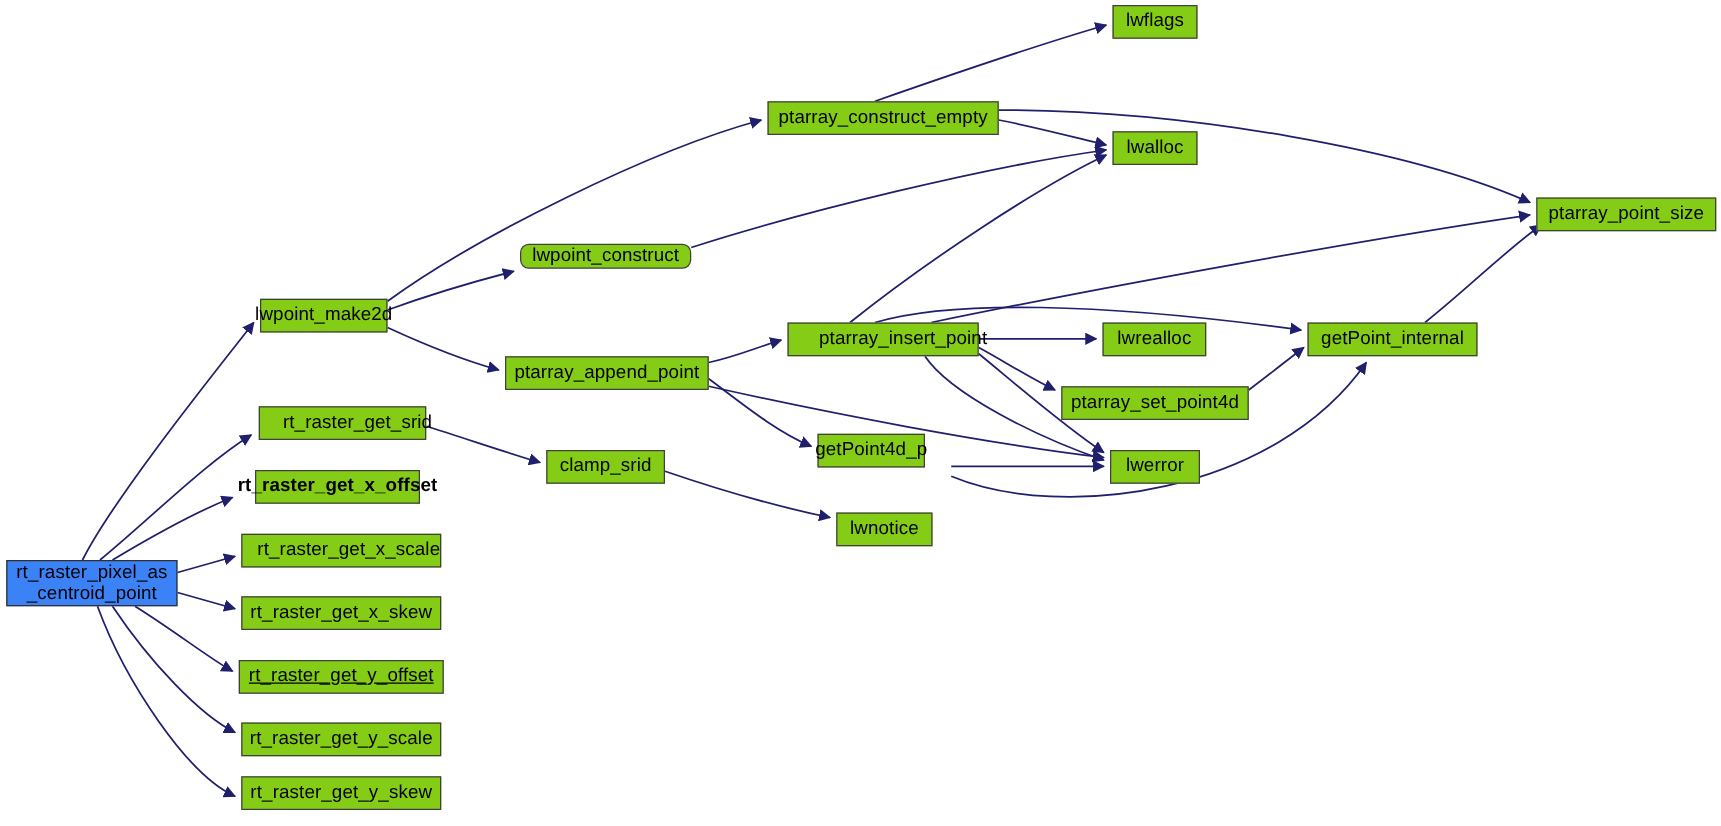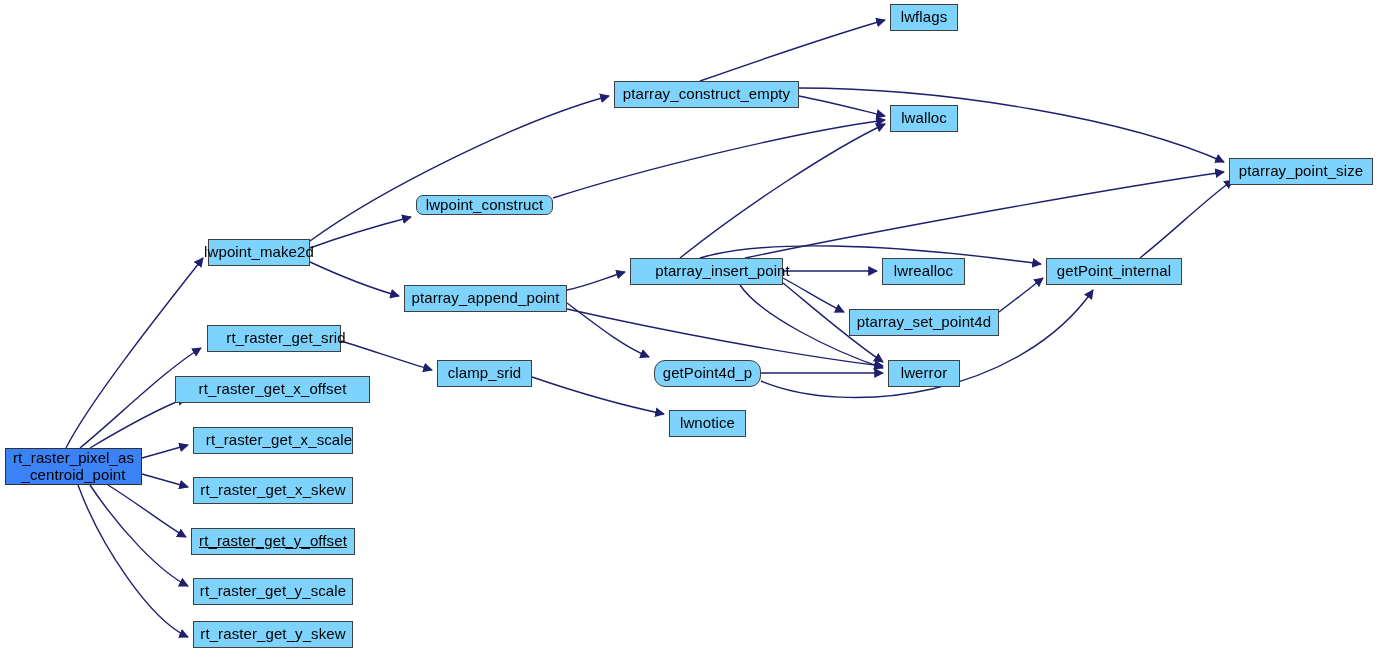"lwflags" .node { background: #7dd3fc -> #84cc16 }
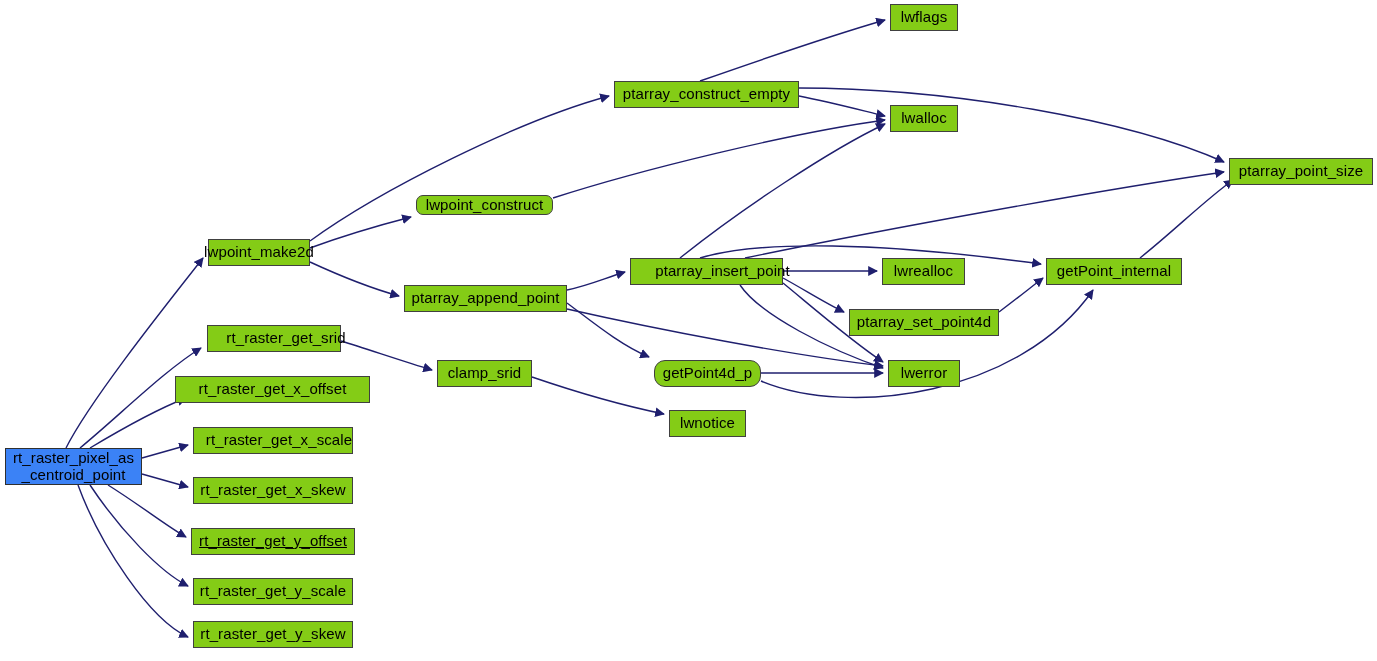"getPoint4d_p" div.node { border-radius: 11px -> none; top: 360px -> 347px; width: 107px -> 86px }
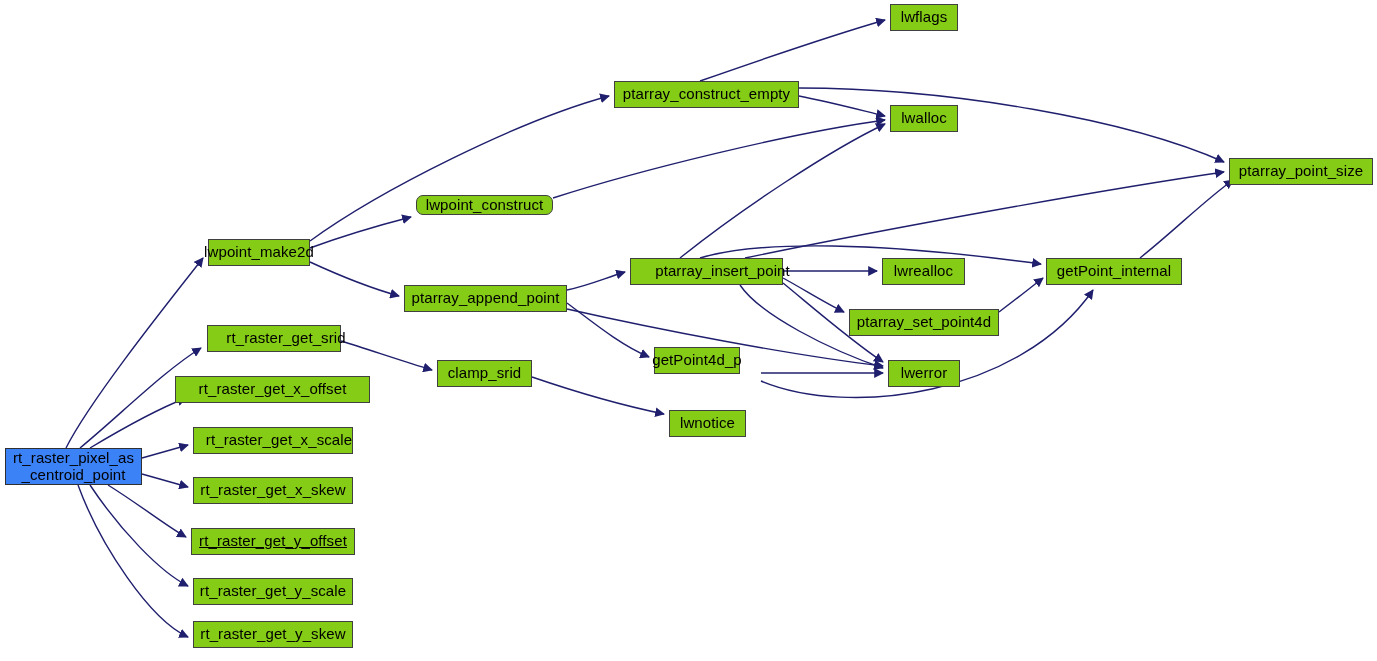"rt_raster_get_x_offset" div.node { font-weight: none -> bold; left: 175px -> 204px; width: 195px -> 132px }
